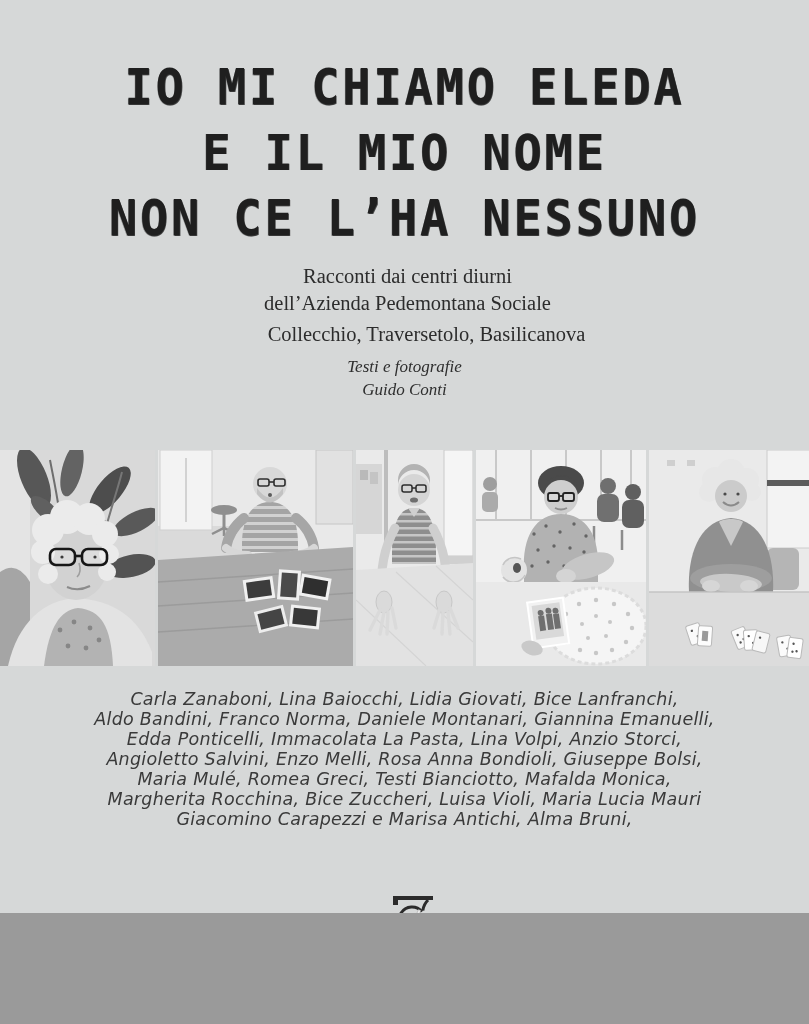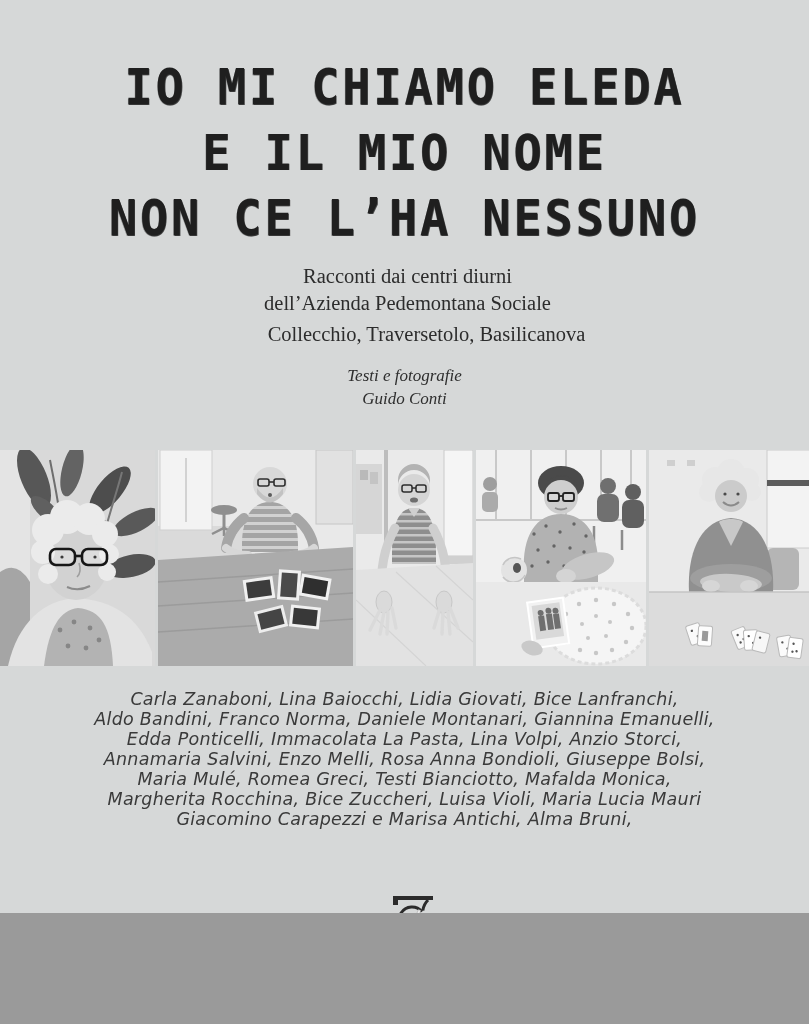"Testi e fotografie" .credits-block { top: 364px -> 355px }
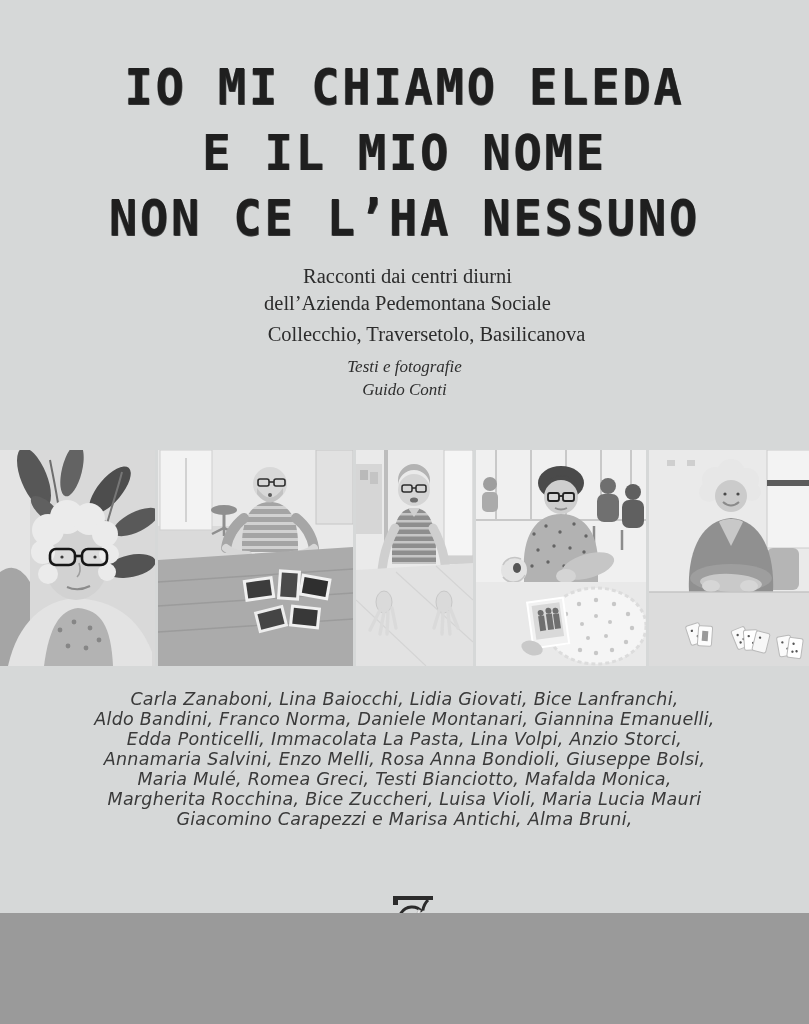"Annamaria Salvini, Enzo Melli, Rosa" div { text: Annamaria -> Angioletto }
